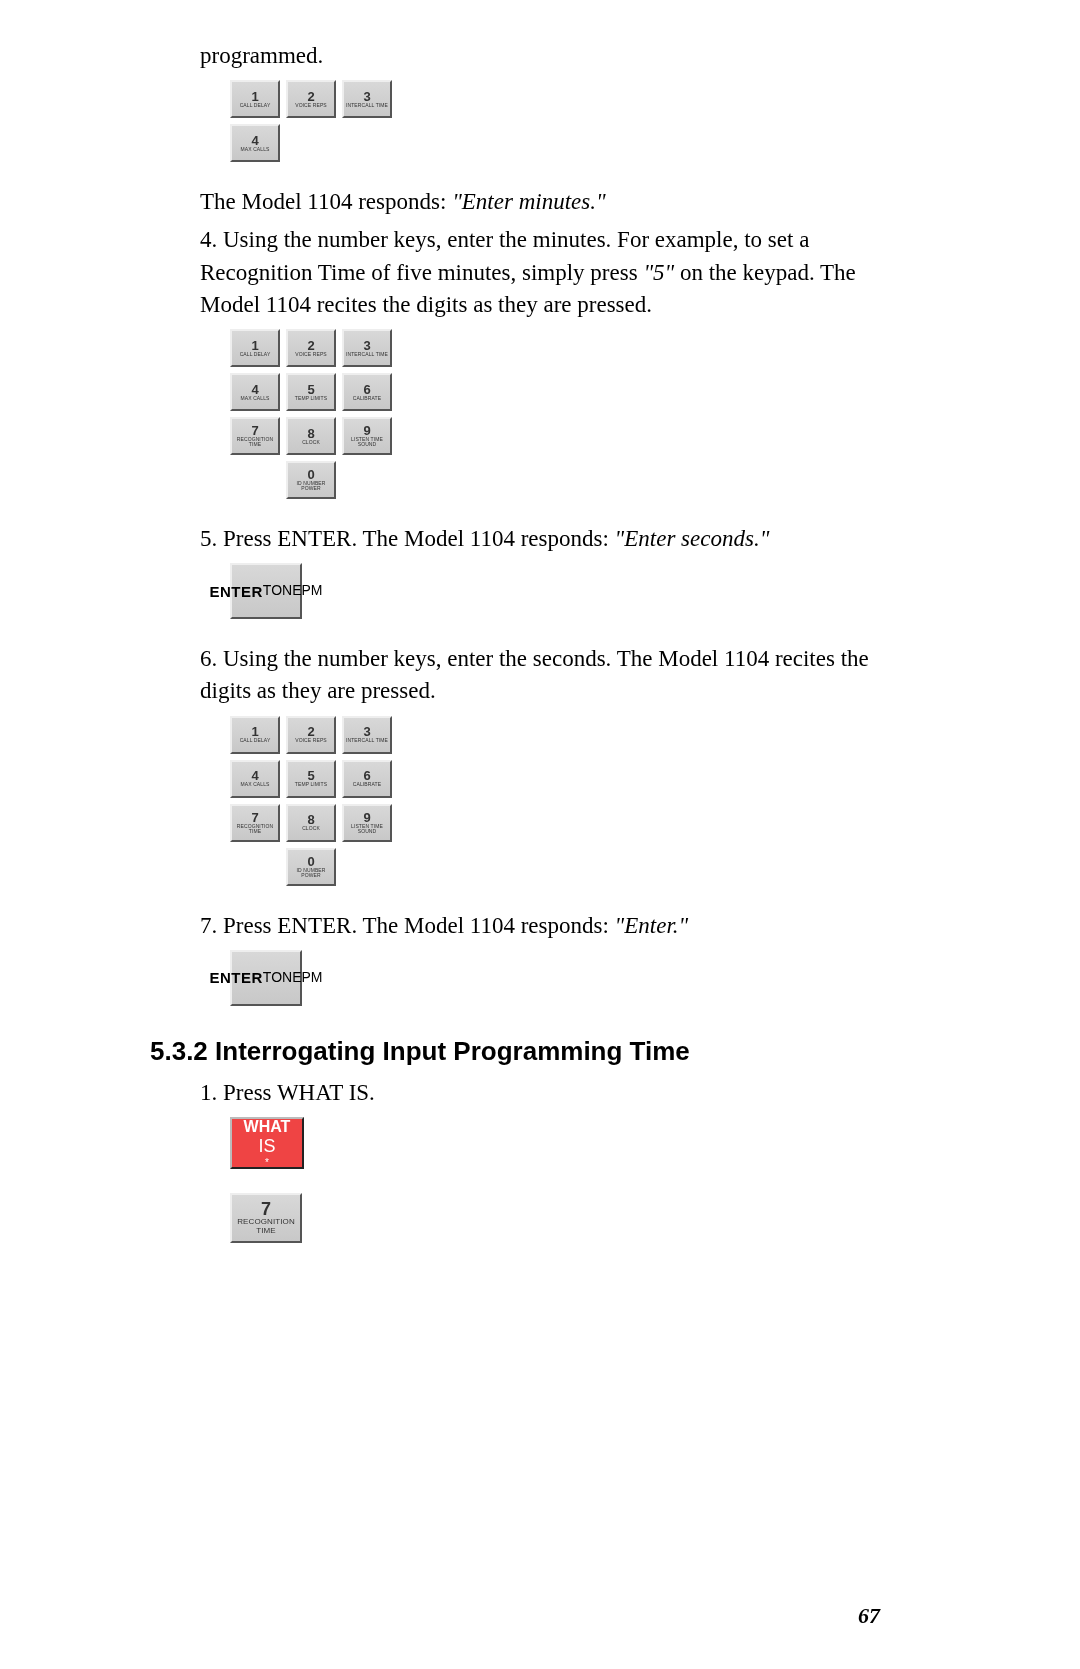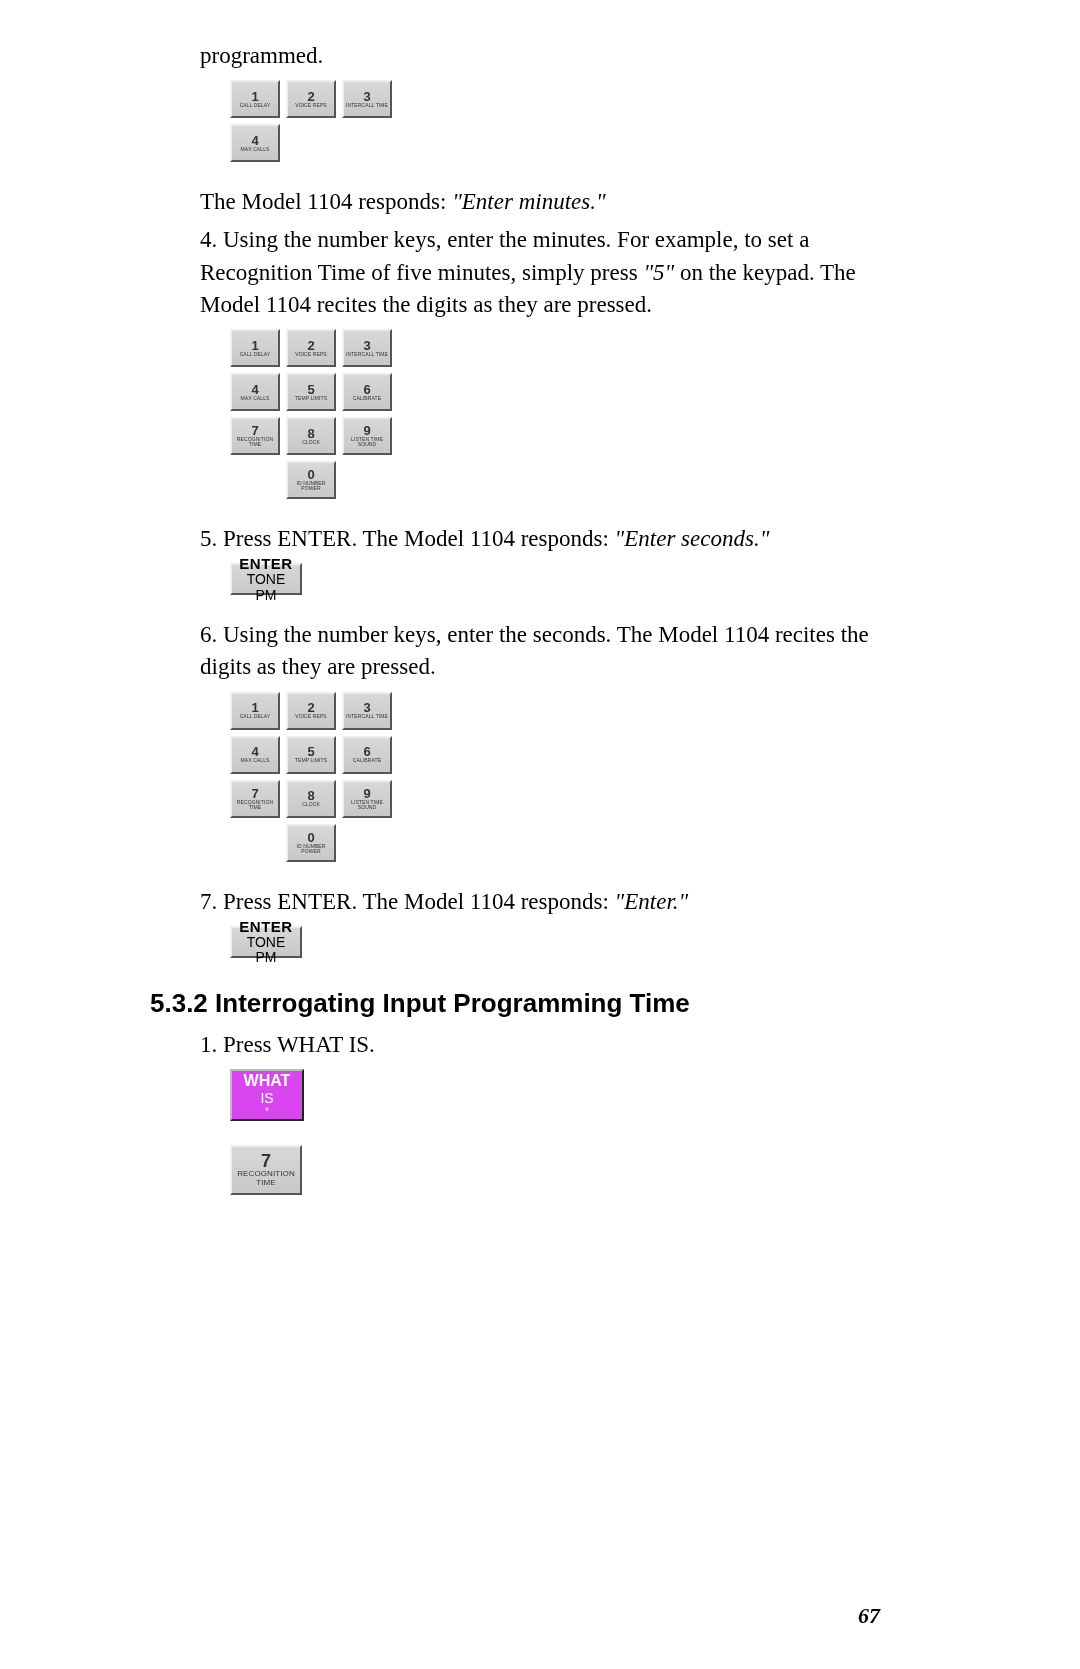"ENTER" .key-enter { flex-direction: column -> row; height: 32px -> 56px }
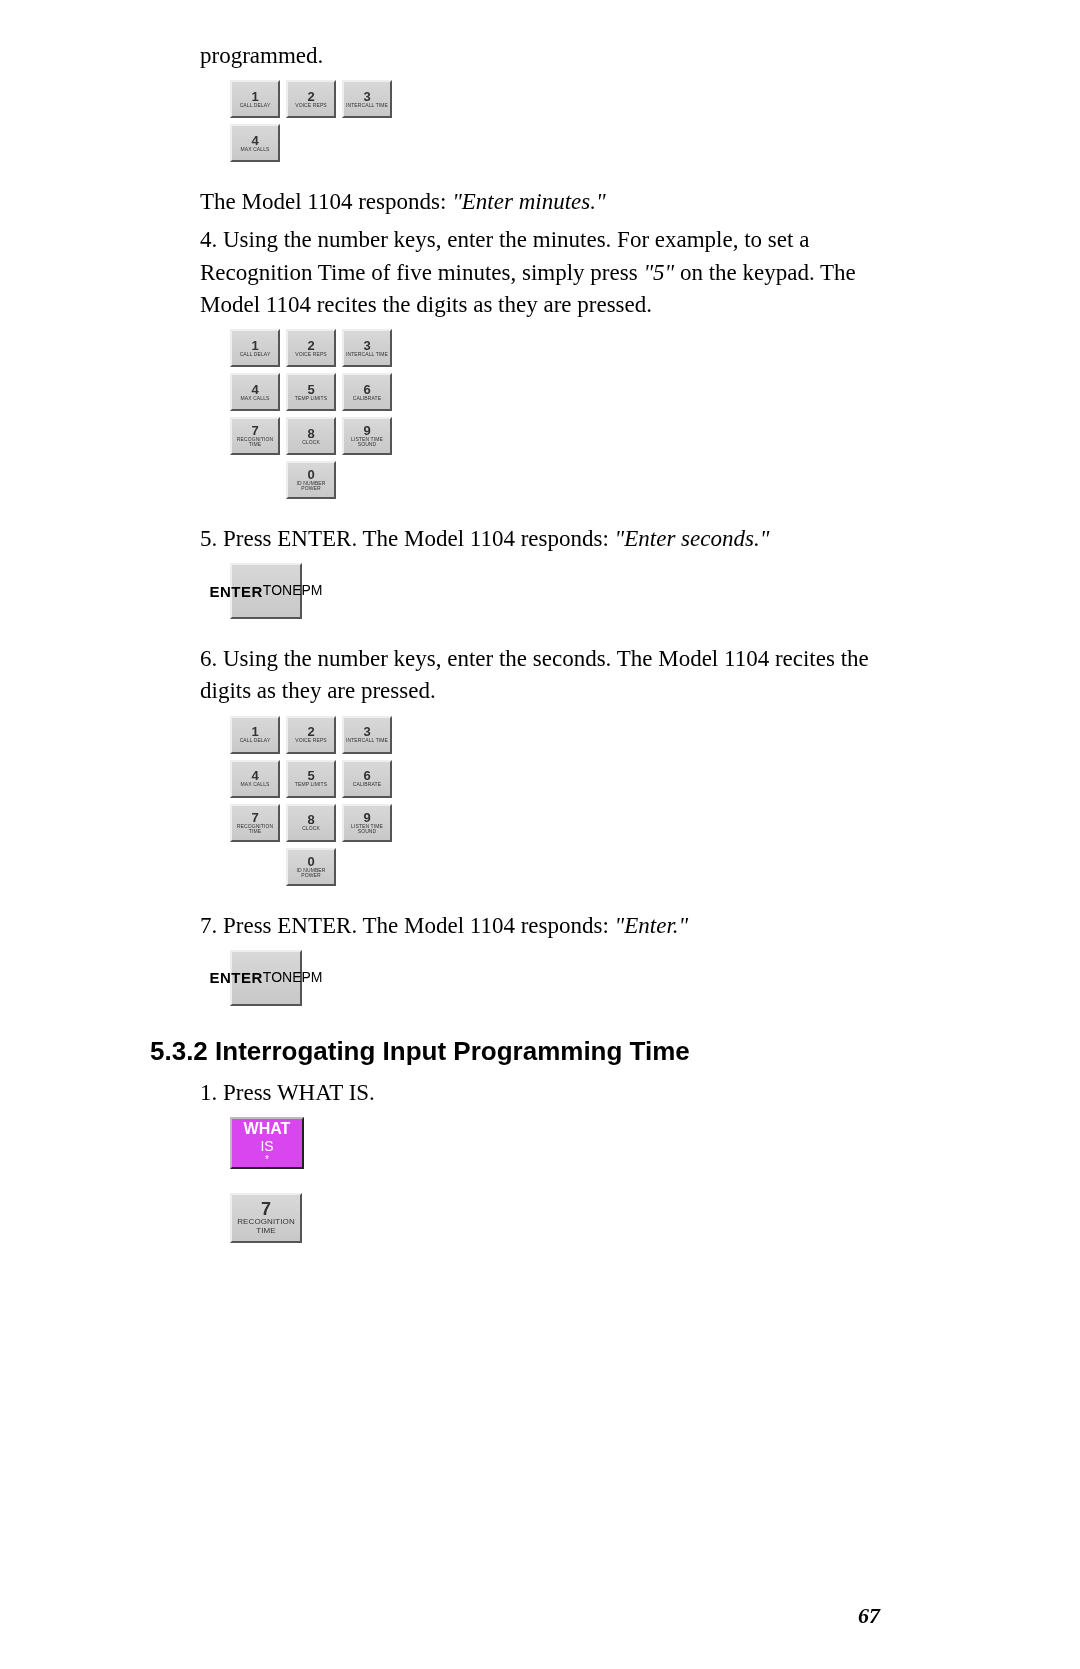"WHAT" .key-what { background: #d946ef -> #ef4444 }
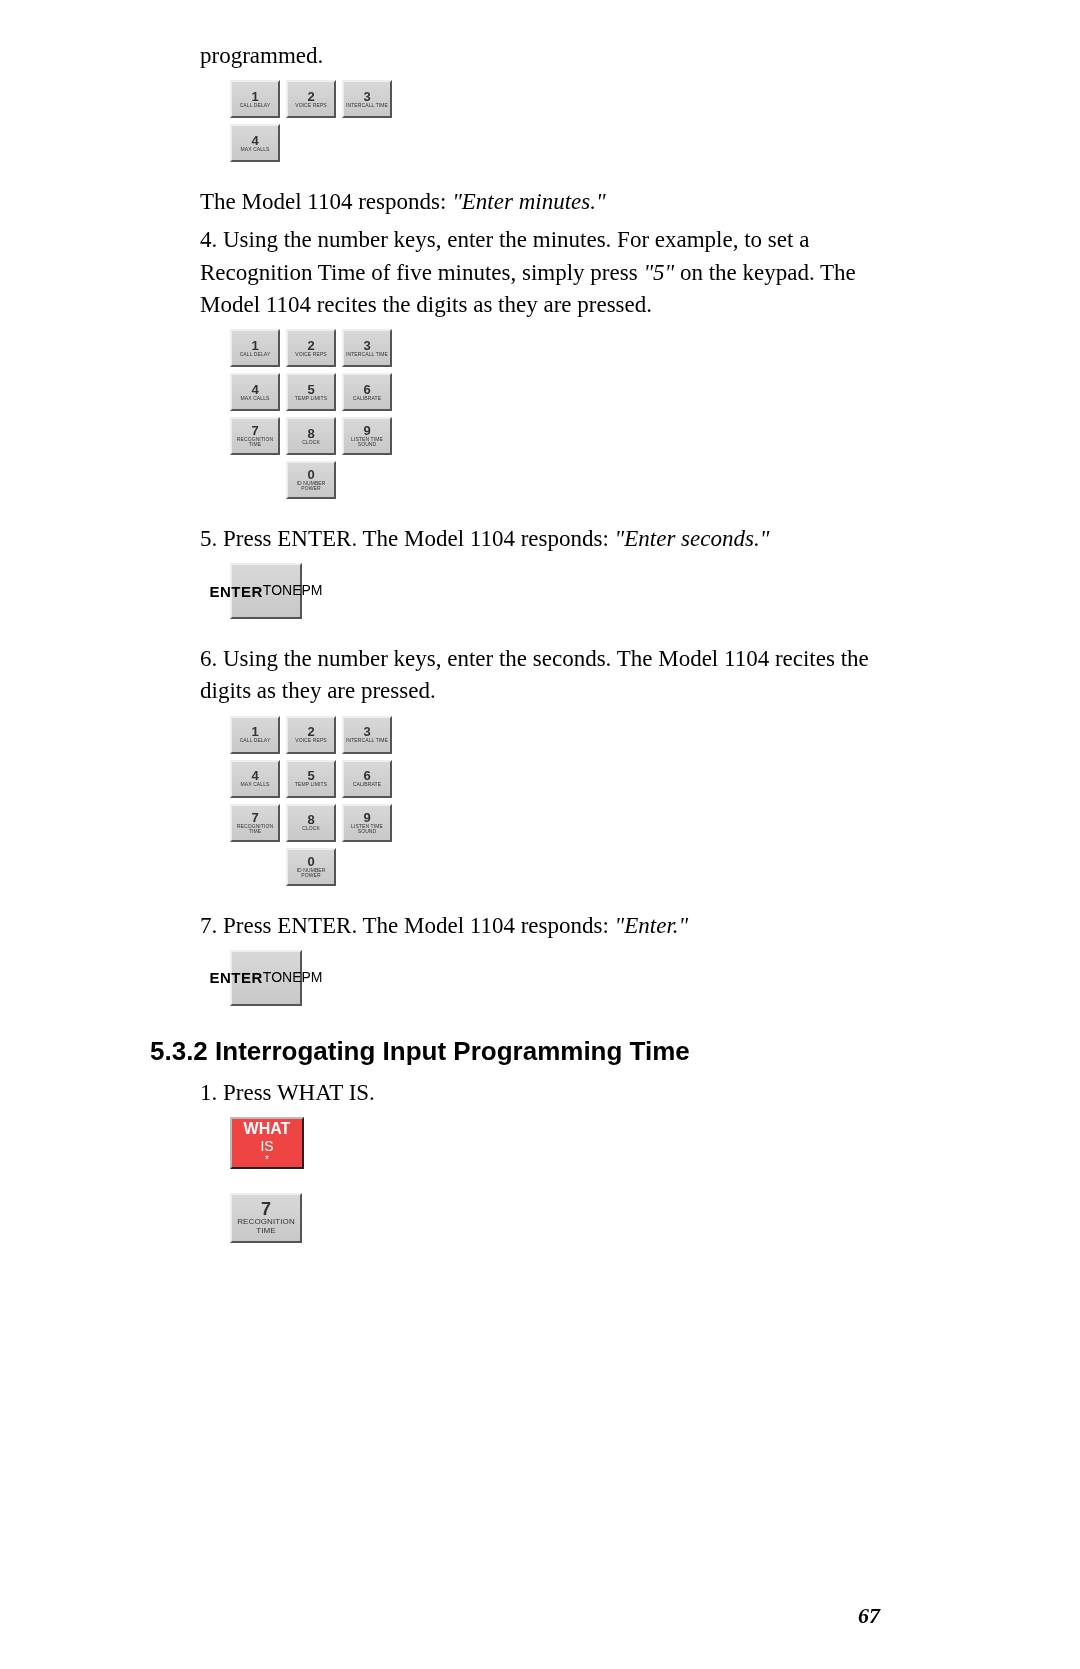"IS" .key-what .l2 { font-size: 14px -> 18px }
